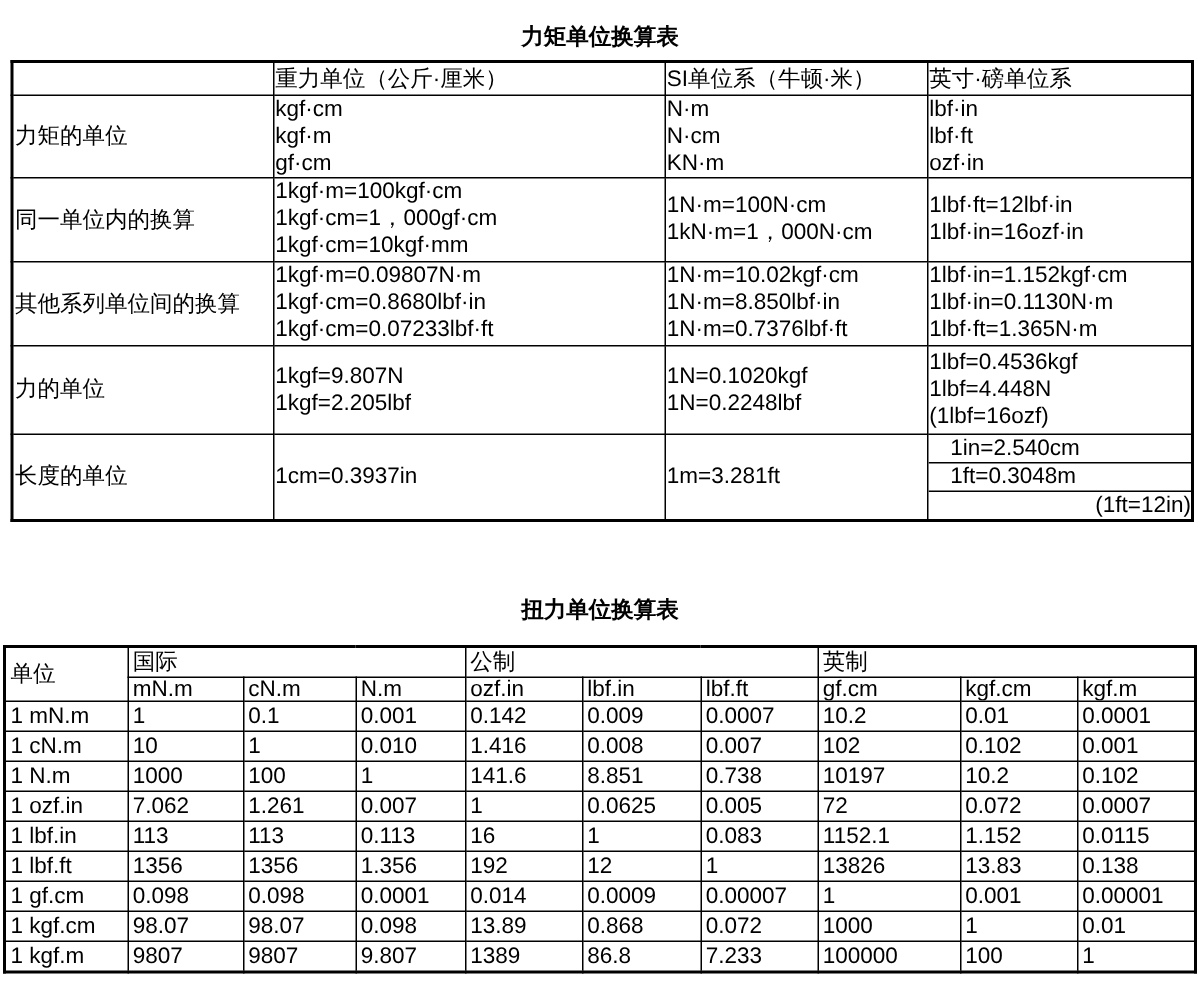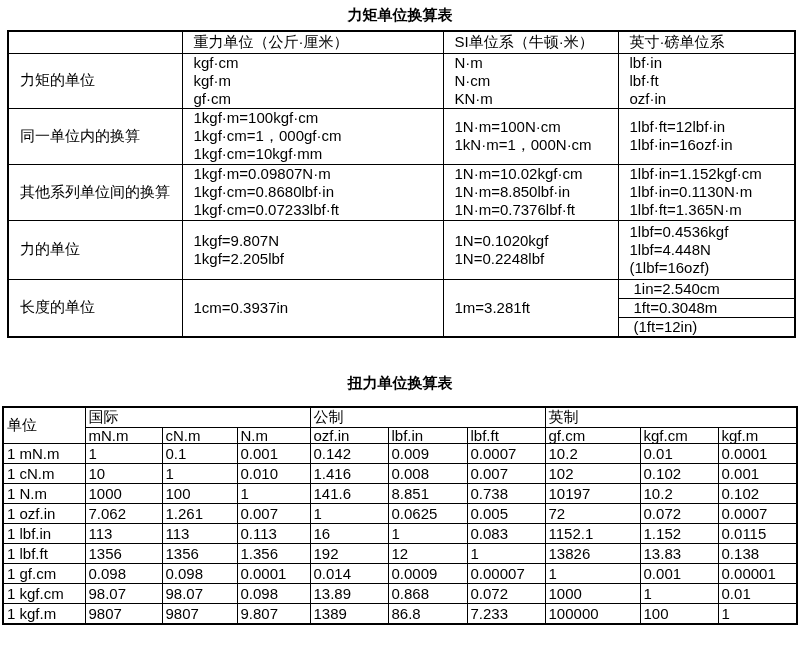"力矩单位换算表" .tbl-title { padding-top: 5px -> 15px }
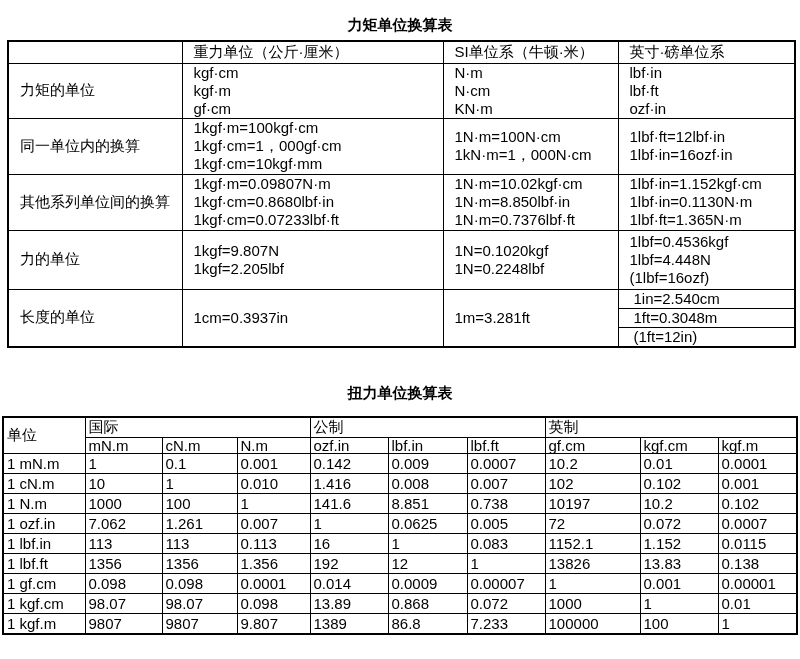"重力单位（公斤·厘米）" .t1 td,.t1 th { padding: 0 0 0 11px -> 0 0 0 1px }
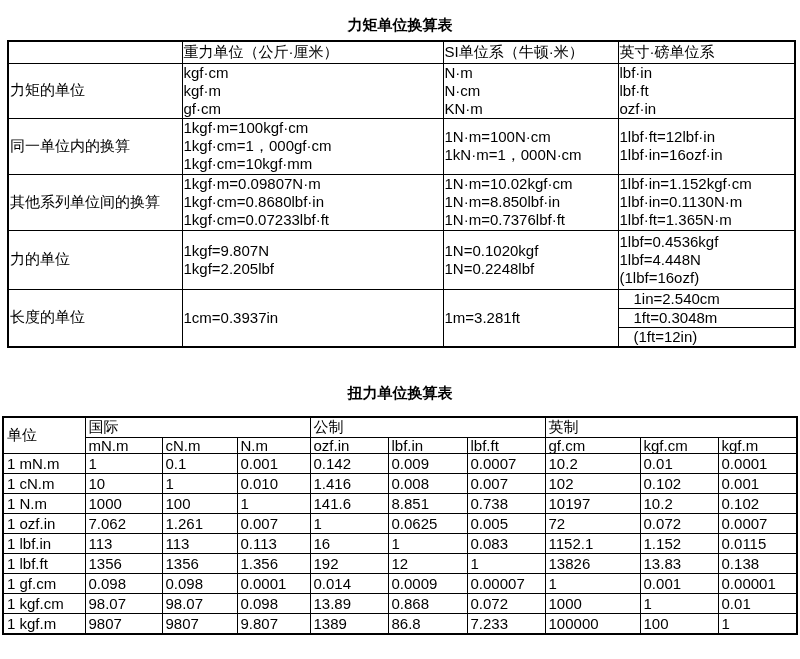"(1ft=12in)" .sr:last-child { text-align: none -> right }
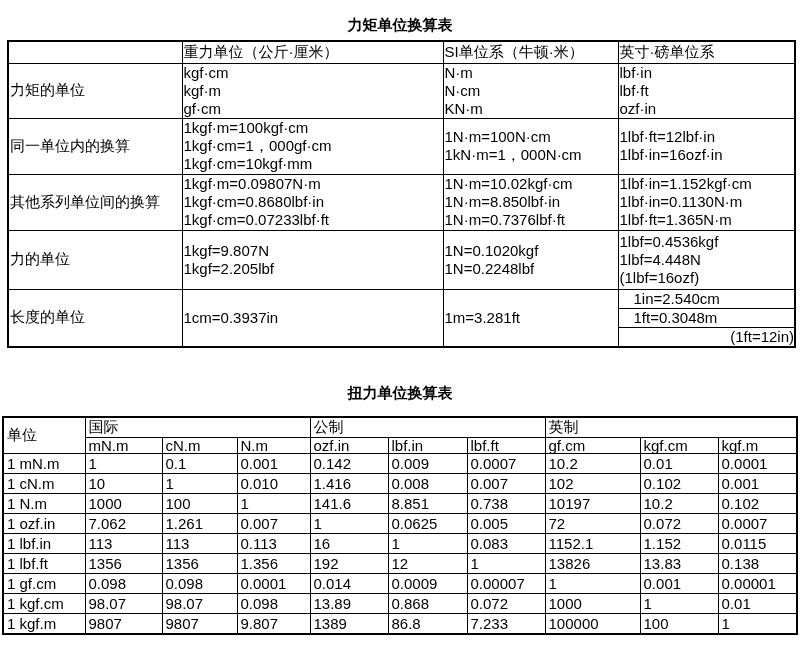"扭力单位换算表" div.tbl-title { padding-top: 35px -> 49px }
